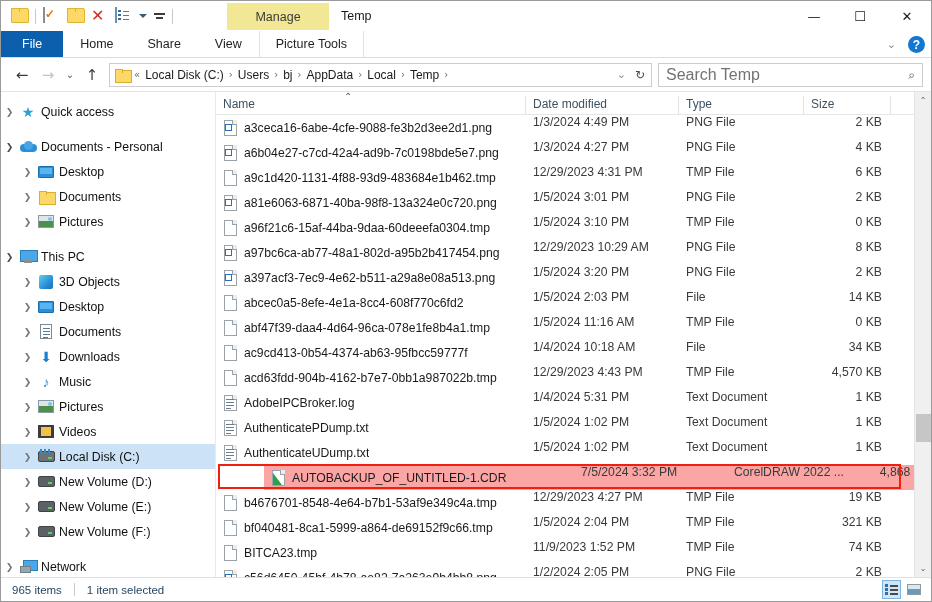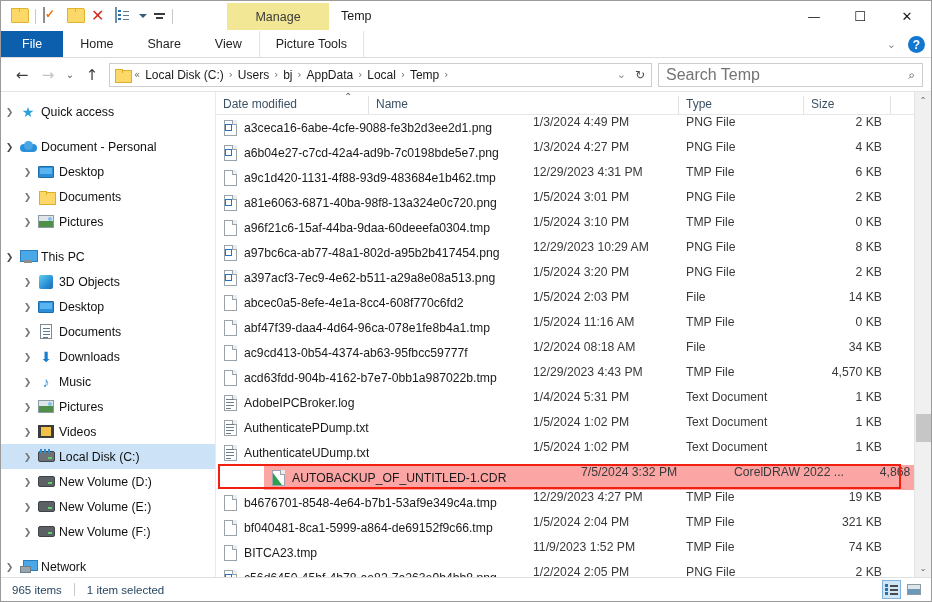"Date modified" div.hcell { order: before "Name" -> after "Name" }
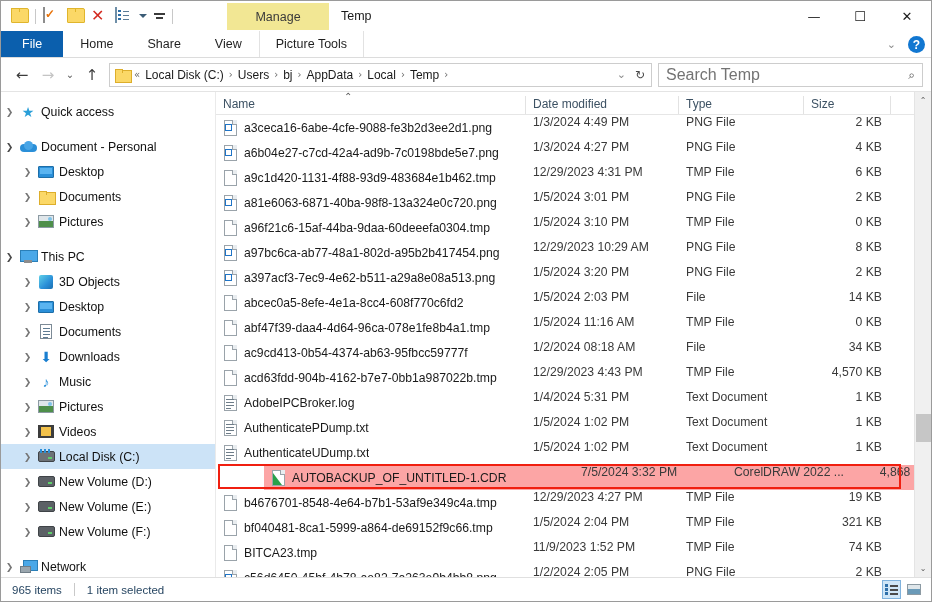"Document - Personal" span.slabel { text: Document -> Documents }
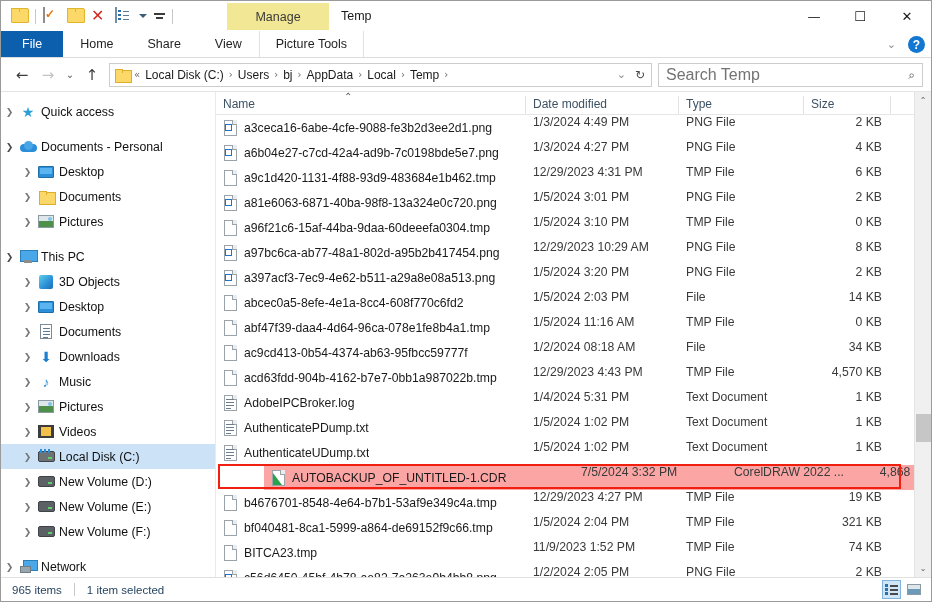"1/2/2024 08:18 AM" div.fdate { text: 1/2/2024 08:18 -> 1/4/2024 10:18 }
